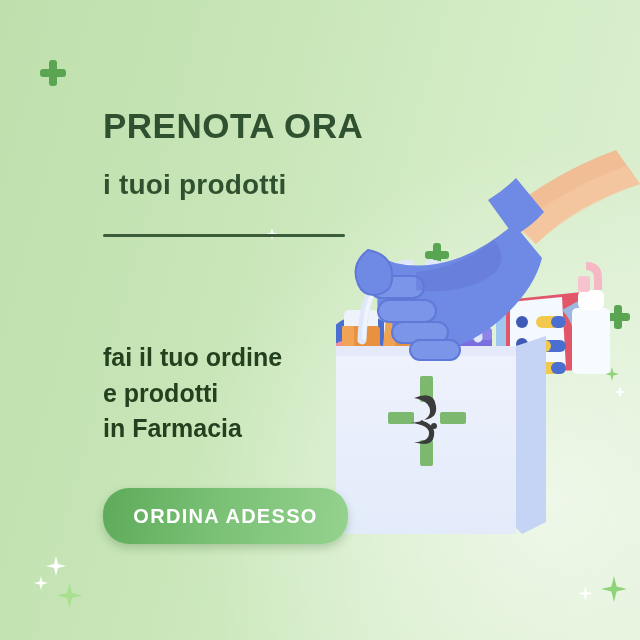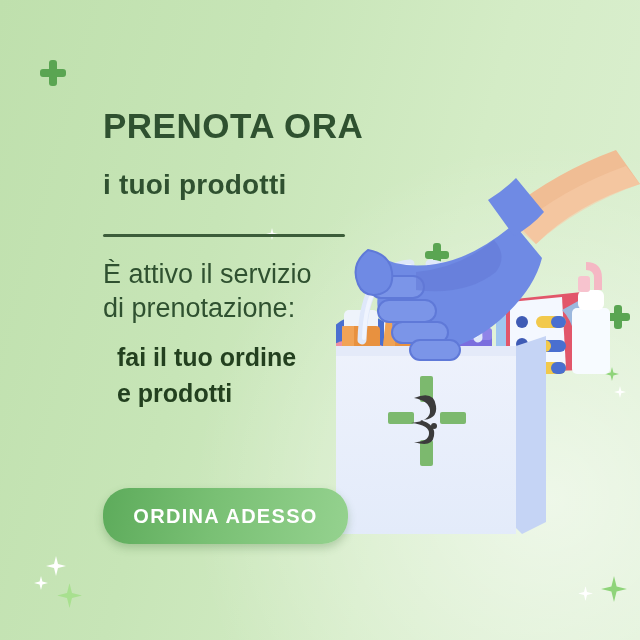"È attivo il servizio" div.lead { html: <div> <div>È attivo il servizio</div> <div>di prenotazione:</div> </div> -> none }
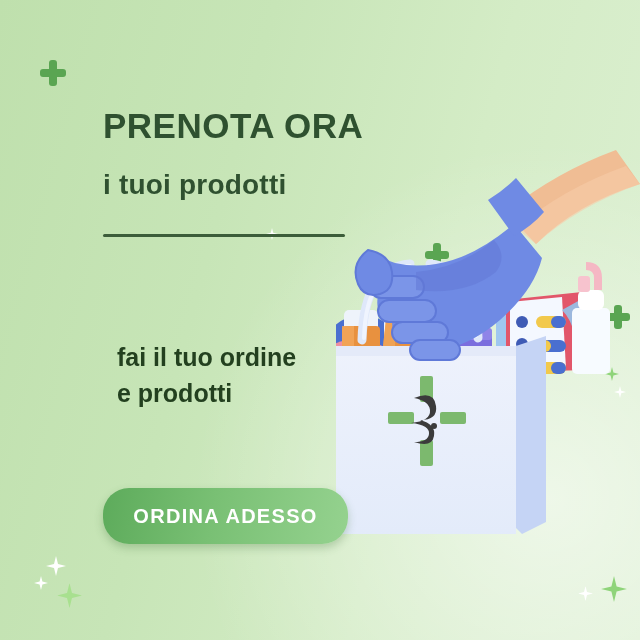"fai il tuo ordine" .bold { margin-left: 14px -> none }
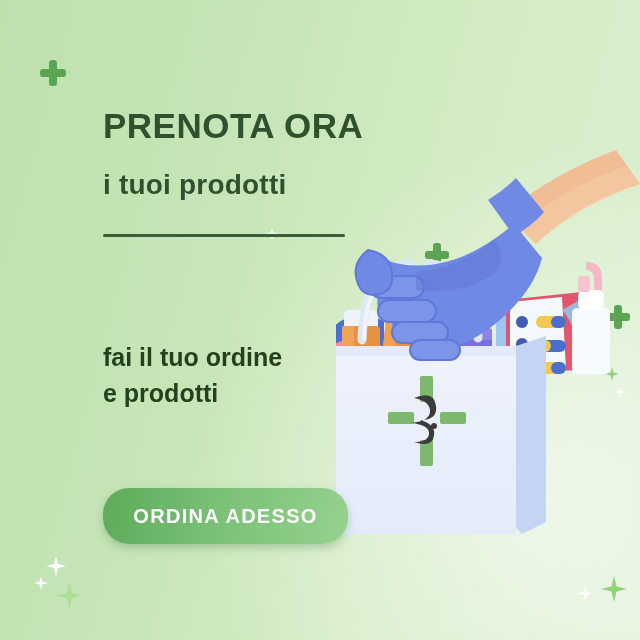"in Farmacia" div { html: none -> <div>in Farmacia</div> }
